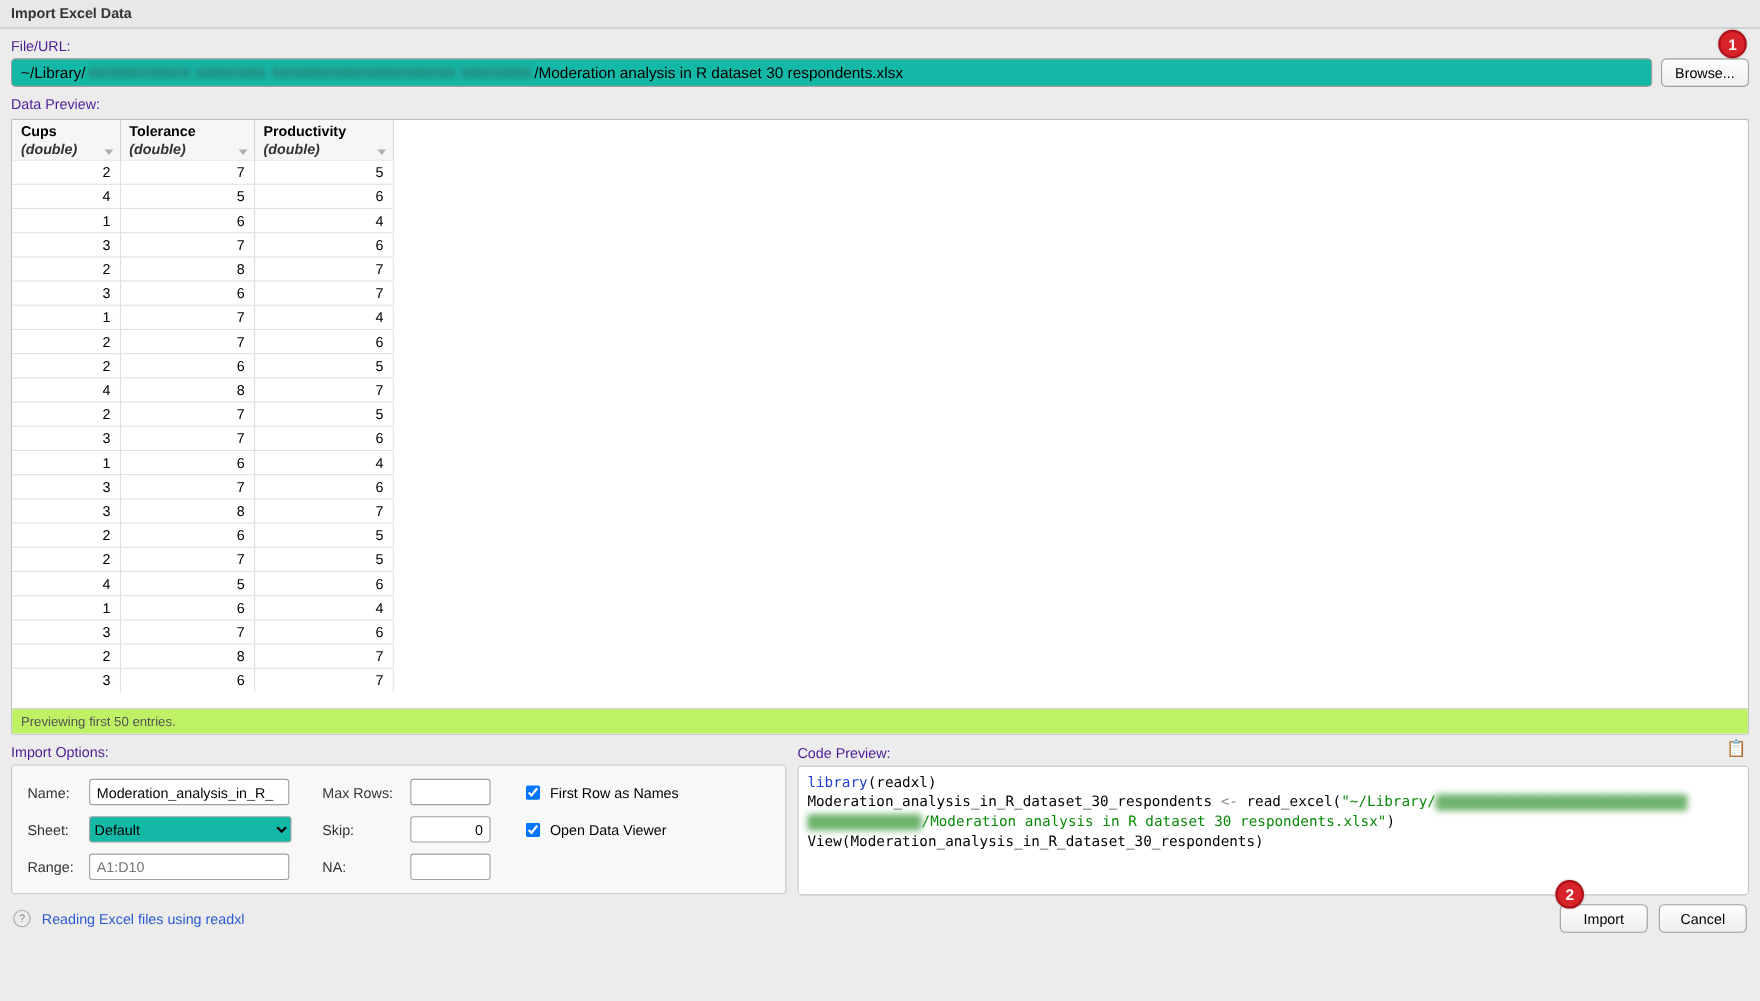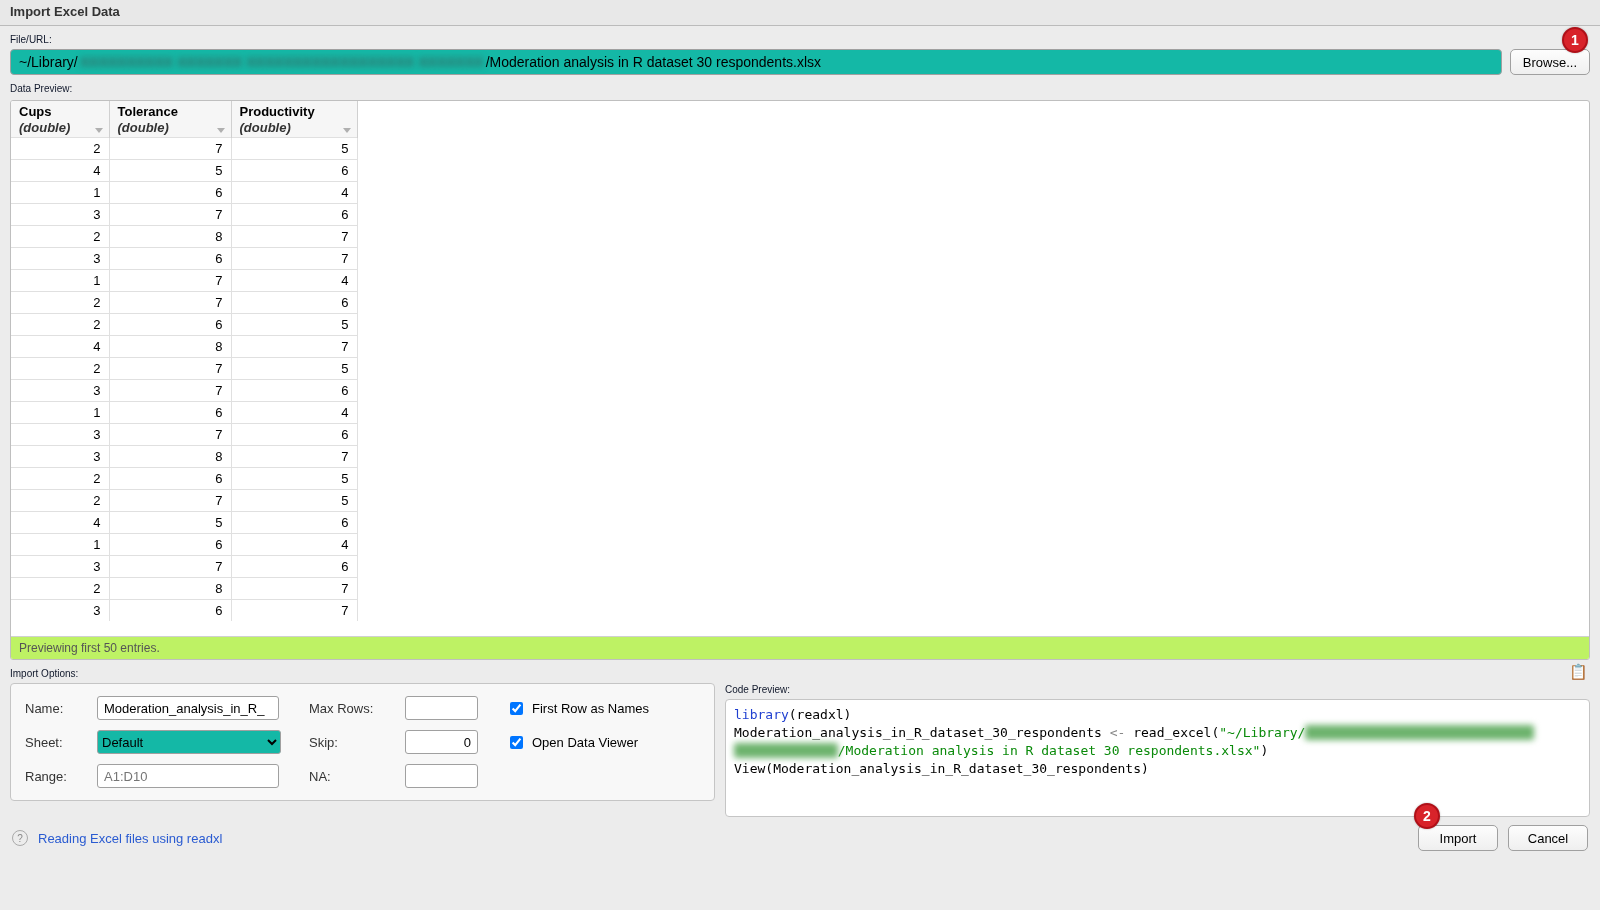"File/URL:" .label { color: #0f172a -> #4c1d95; font-size: 10px -> 13px }
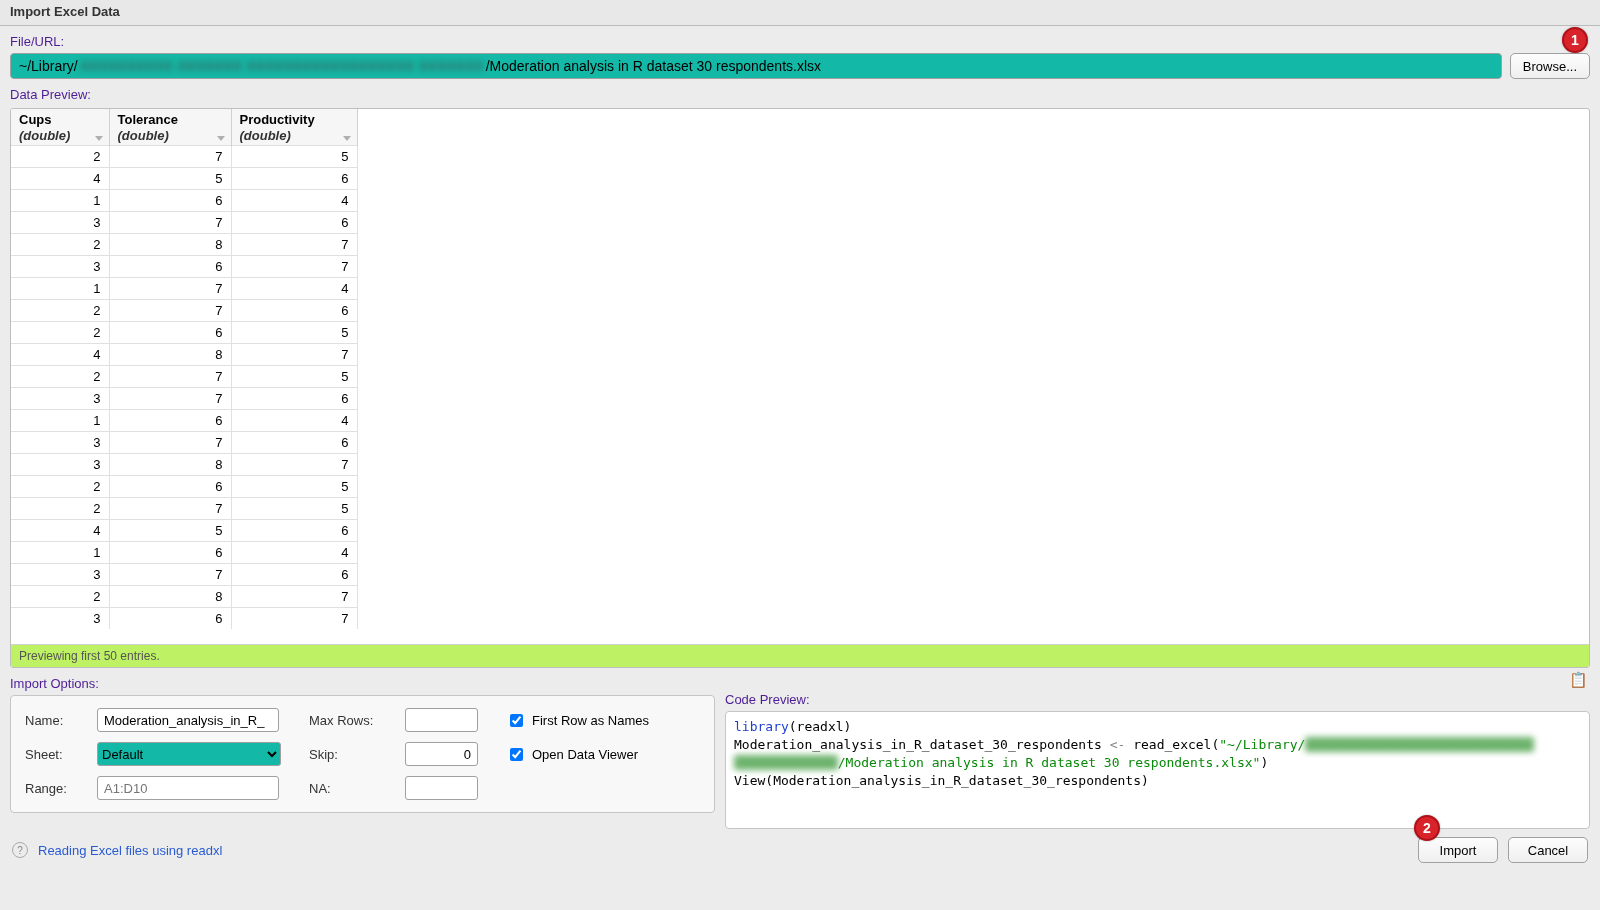"Code Preview:" span.label { margin-top: 20px -> 5px }
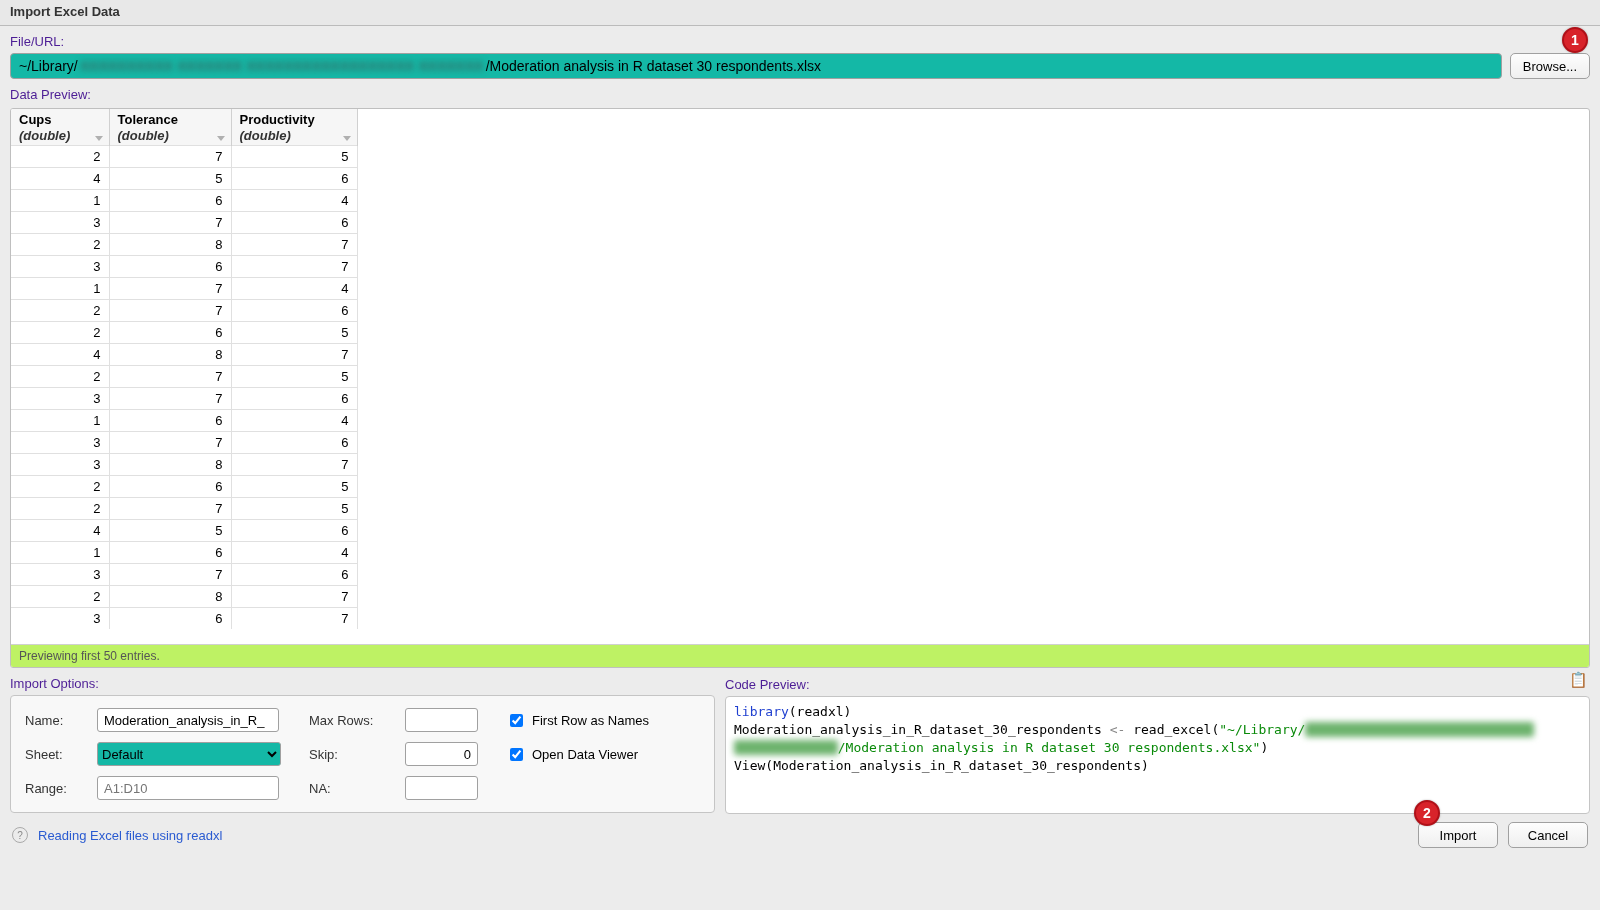"Name:" .opt-row { gap: 24px -> 8px }
